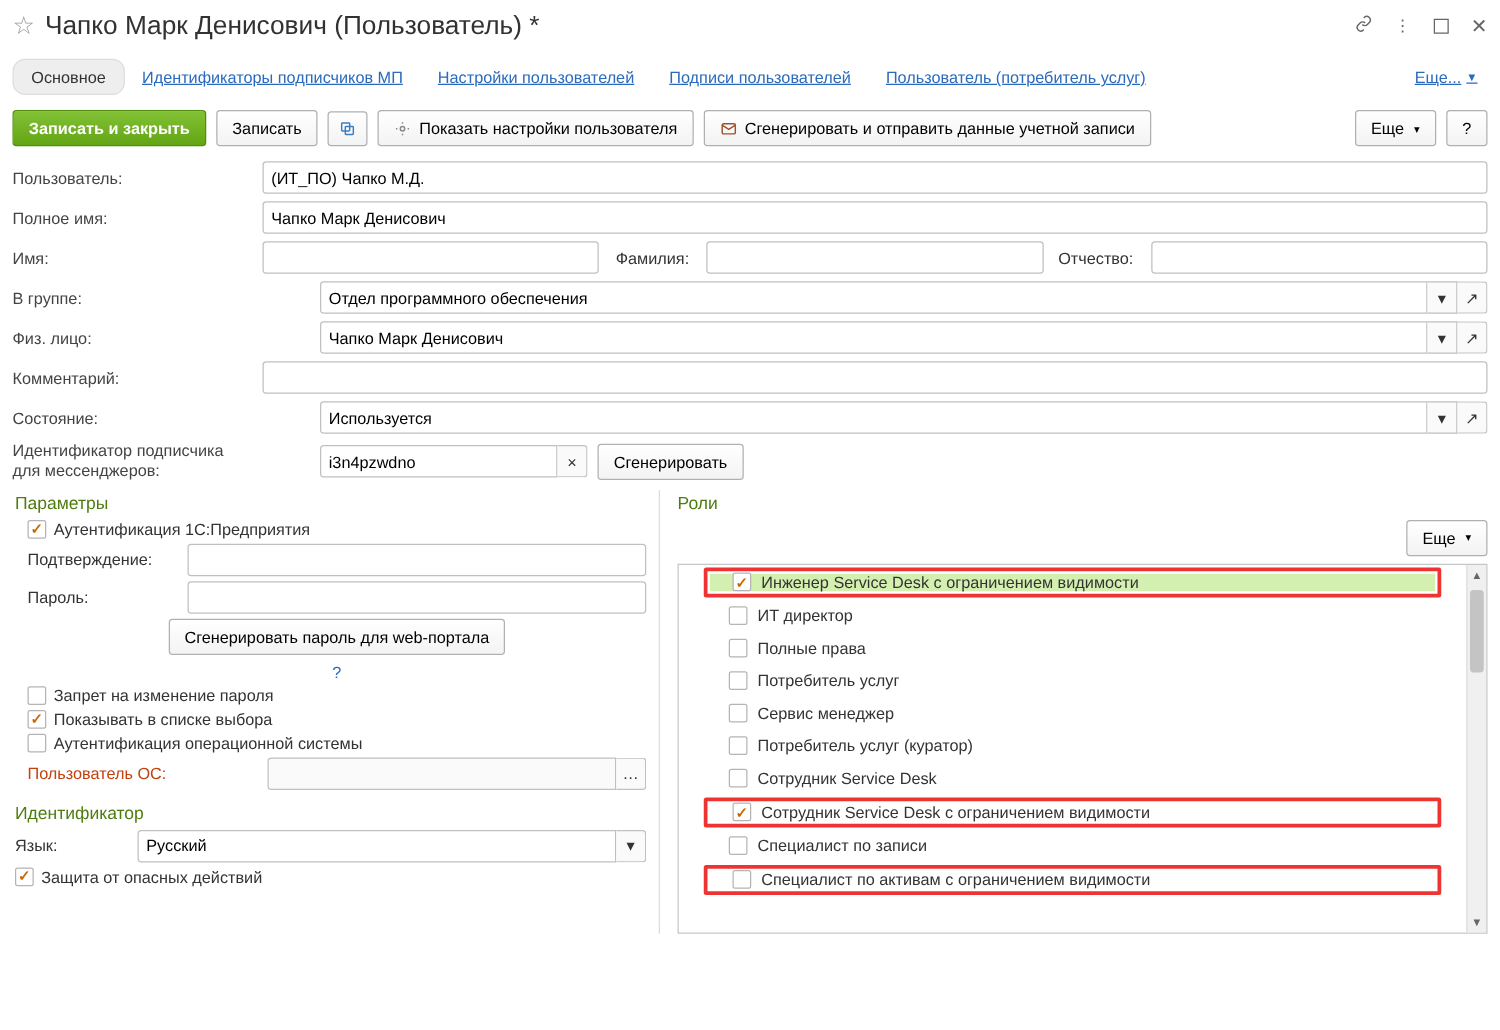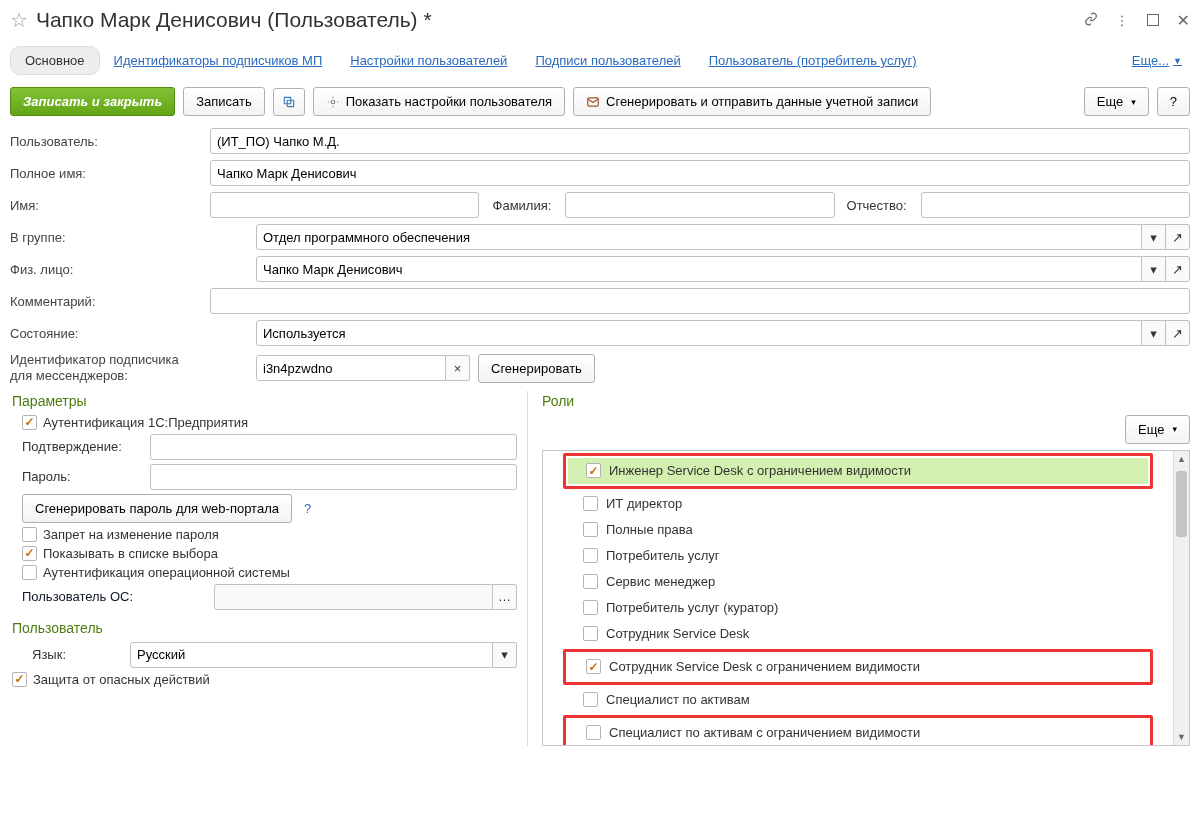"Записать и закрыть" .btn.primary { font-style: italic -> none }
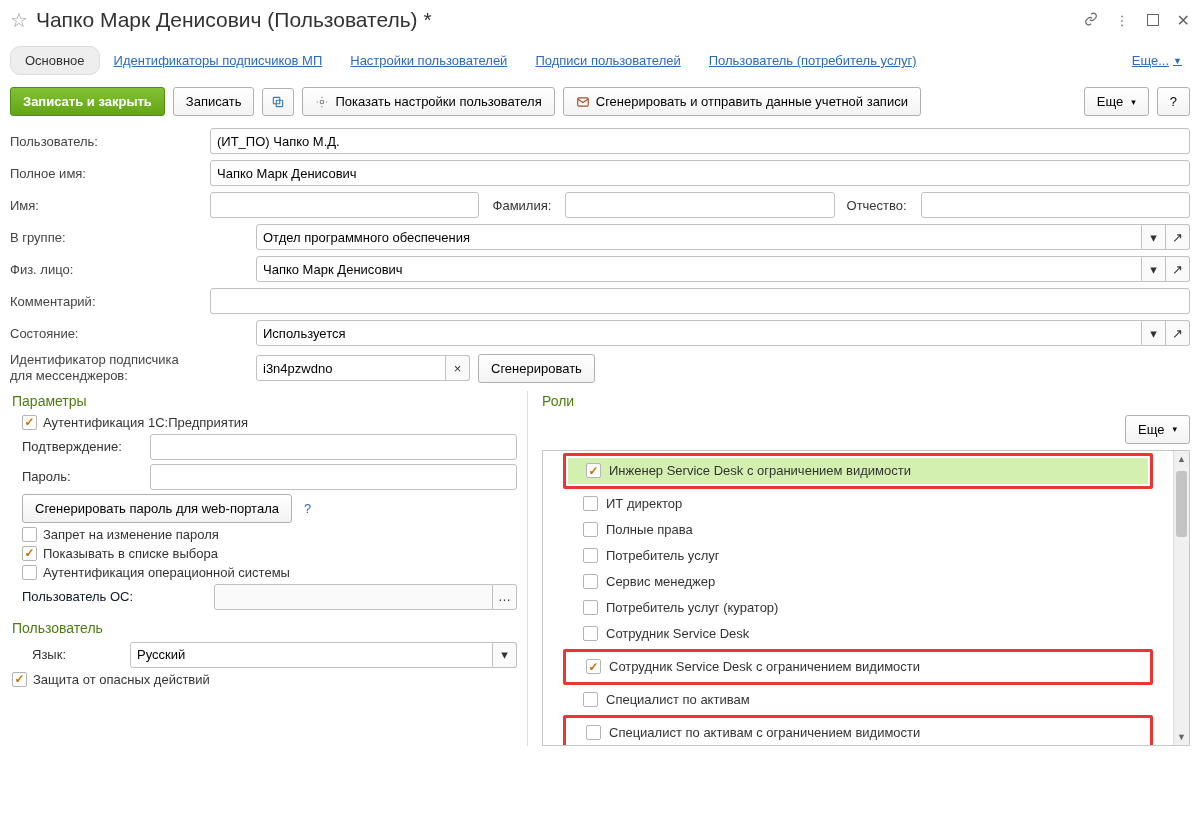"Инженер Service Desk с ограничением" .hl-red-inner { height: 26px -> 14px }
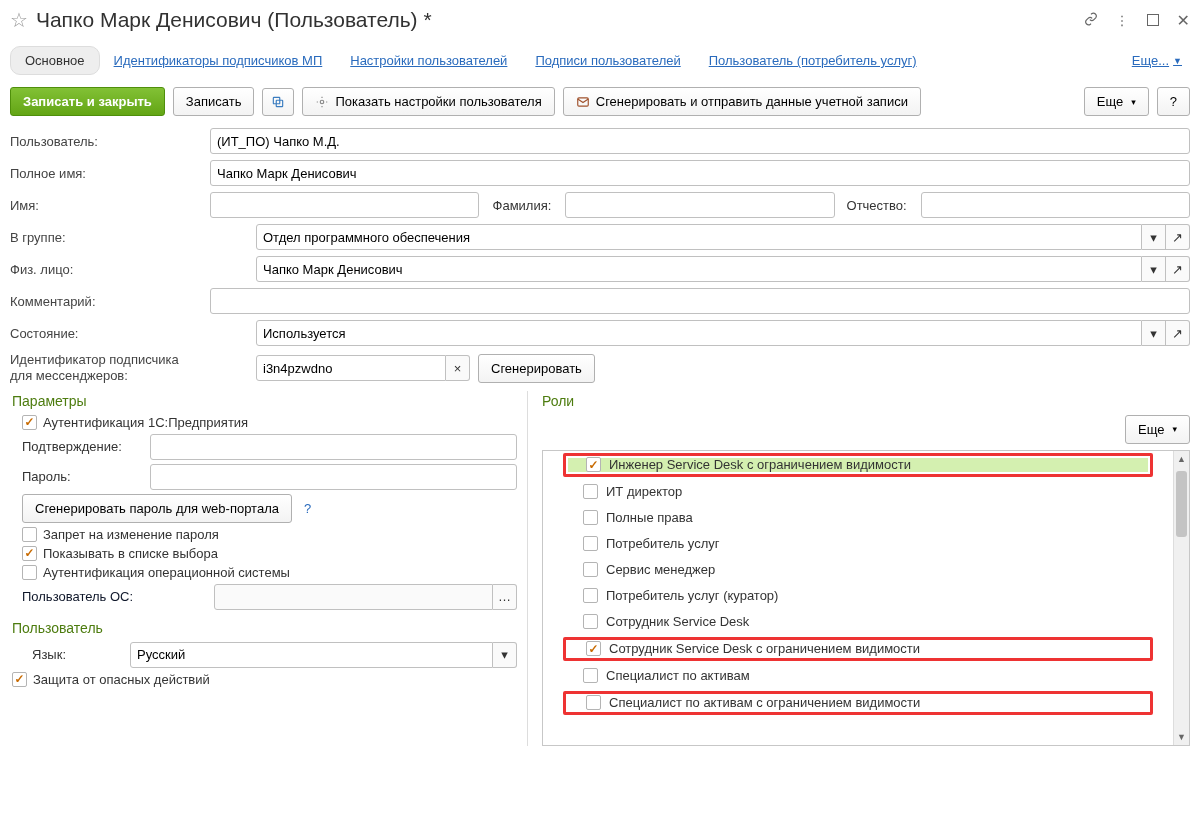"Сгенерировать пароль для web-портала" div.sub-row { flex-direction: none -> column }
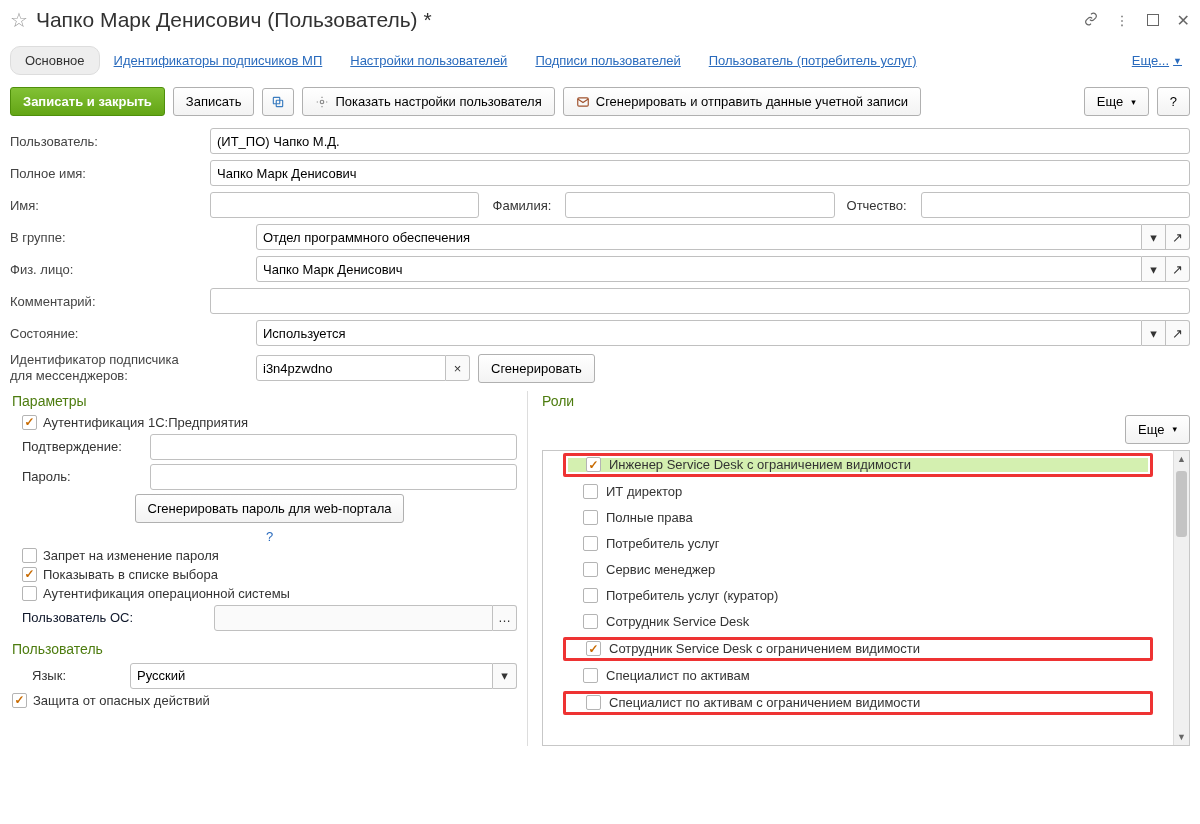"Пользователь ОС:" .form-label.muted { color: #0f172a -> #c2410c }
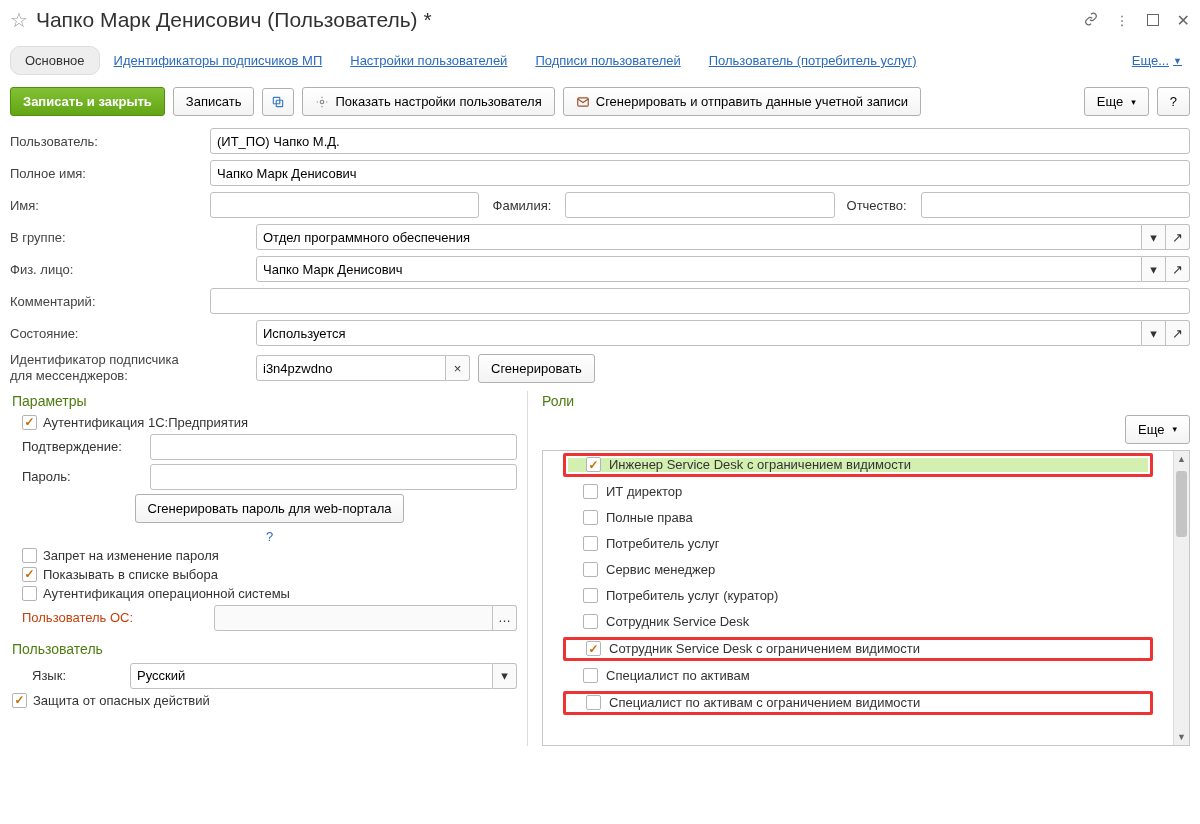"Пользователь" div.section-title { text: Пользователь -> Идентификатор }
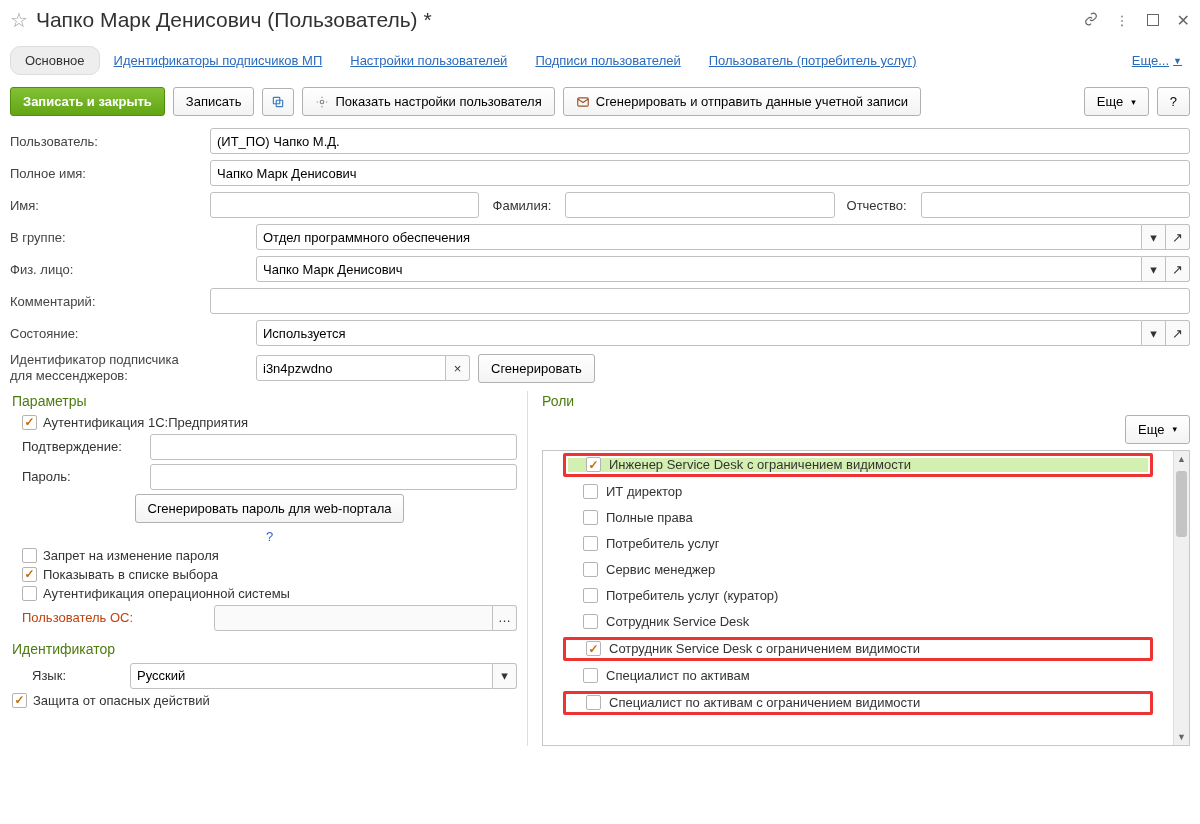"Язык:" .lang-label { margin-left: 20px -> none }
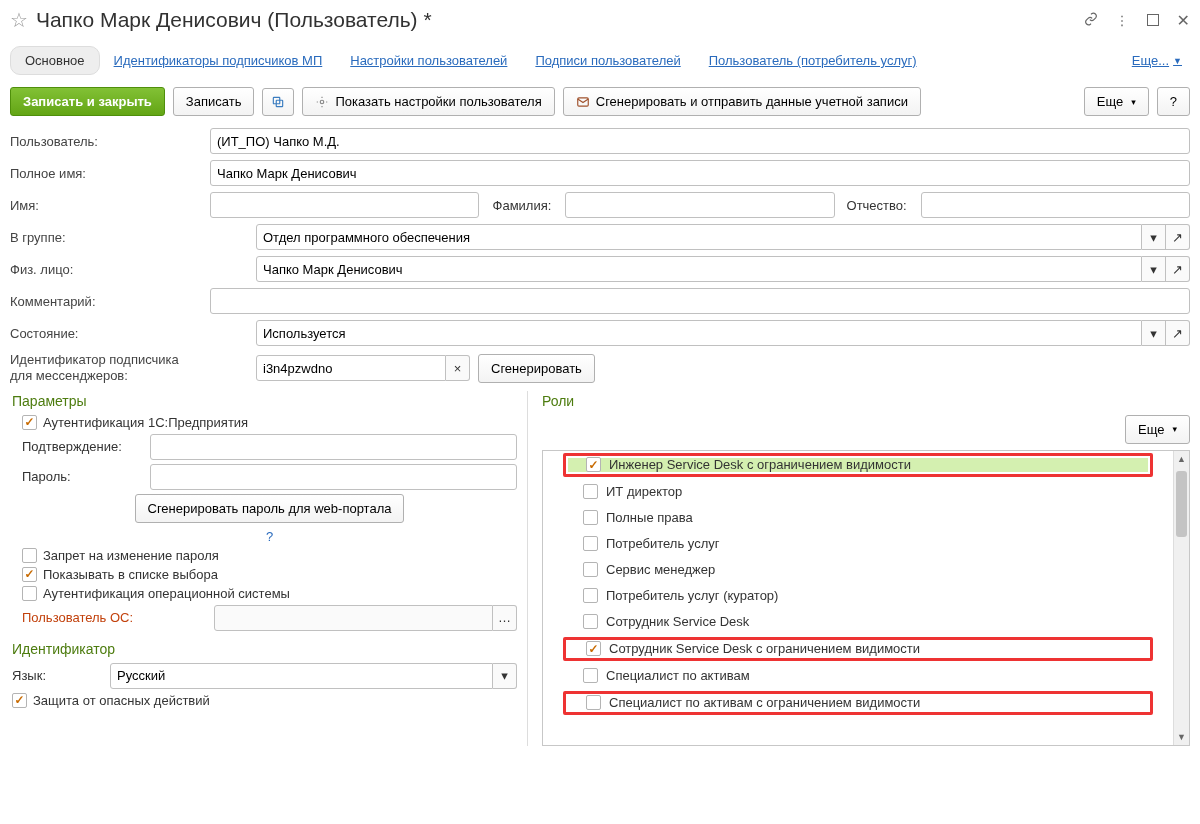"Специалист по активам" span { text: активам -> записи }
